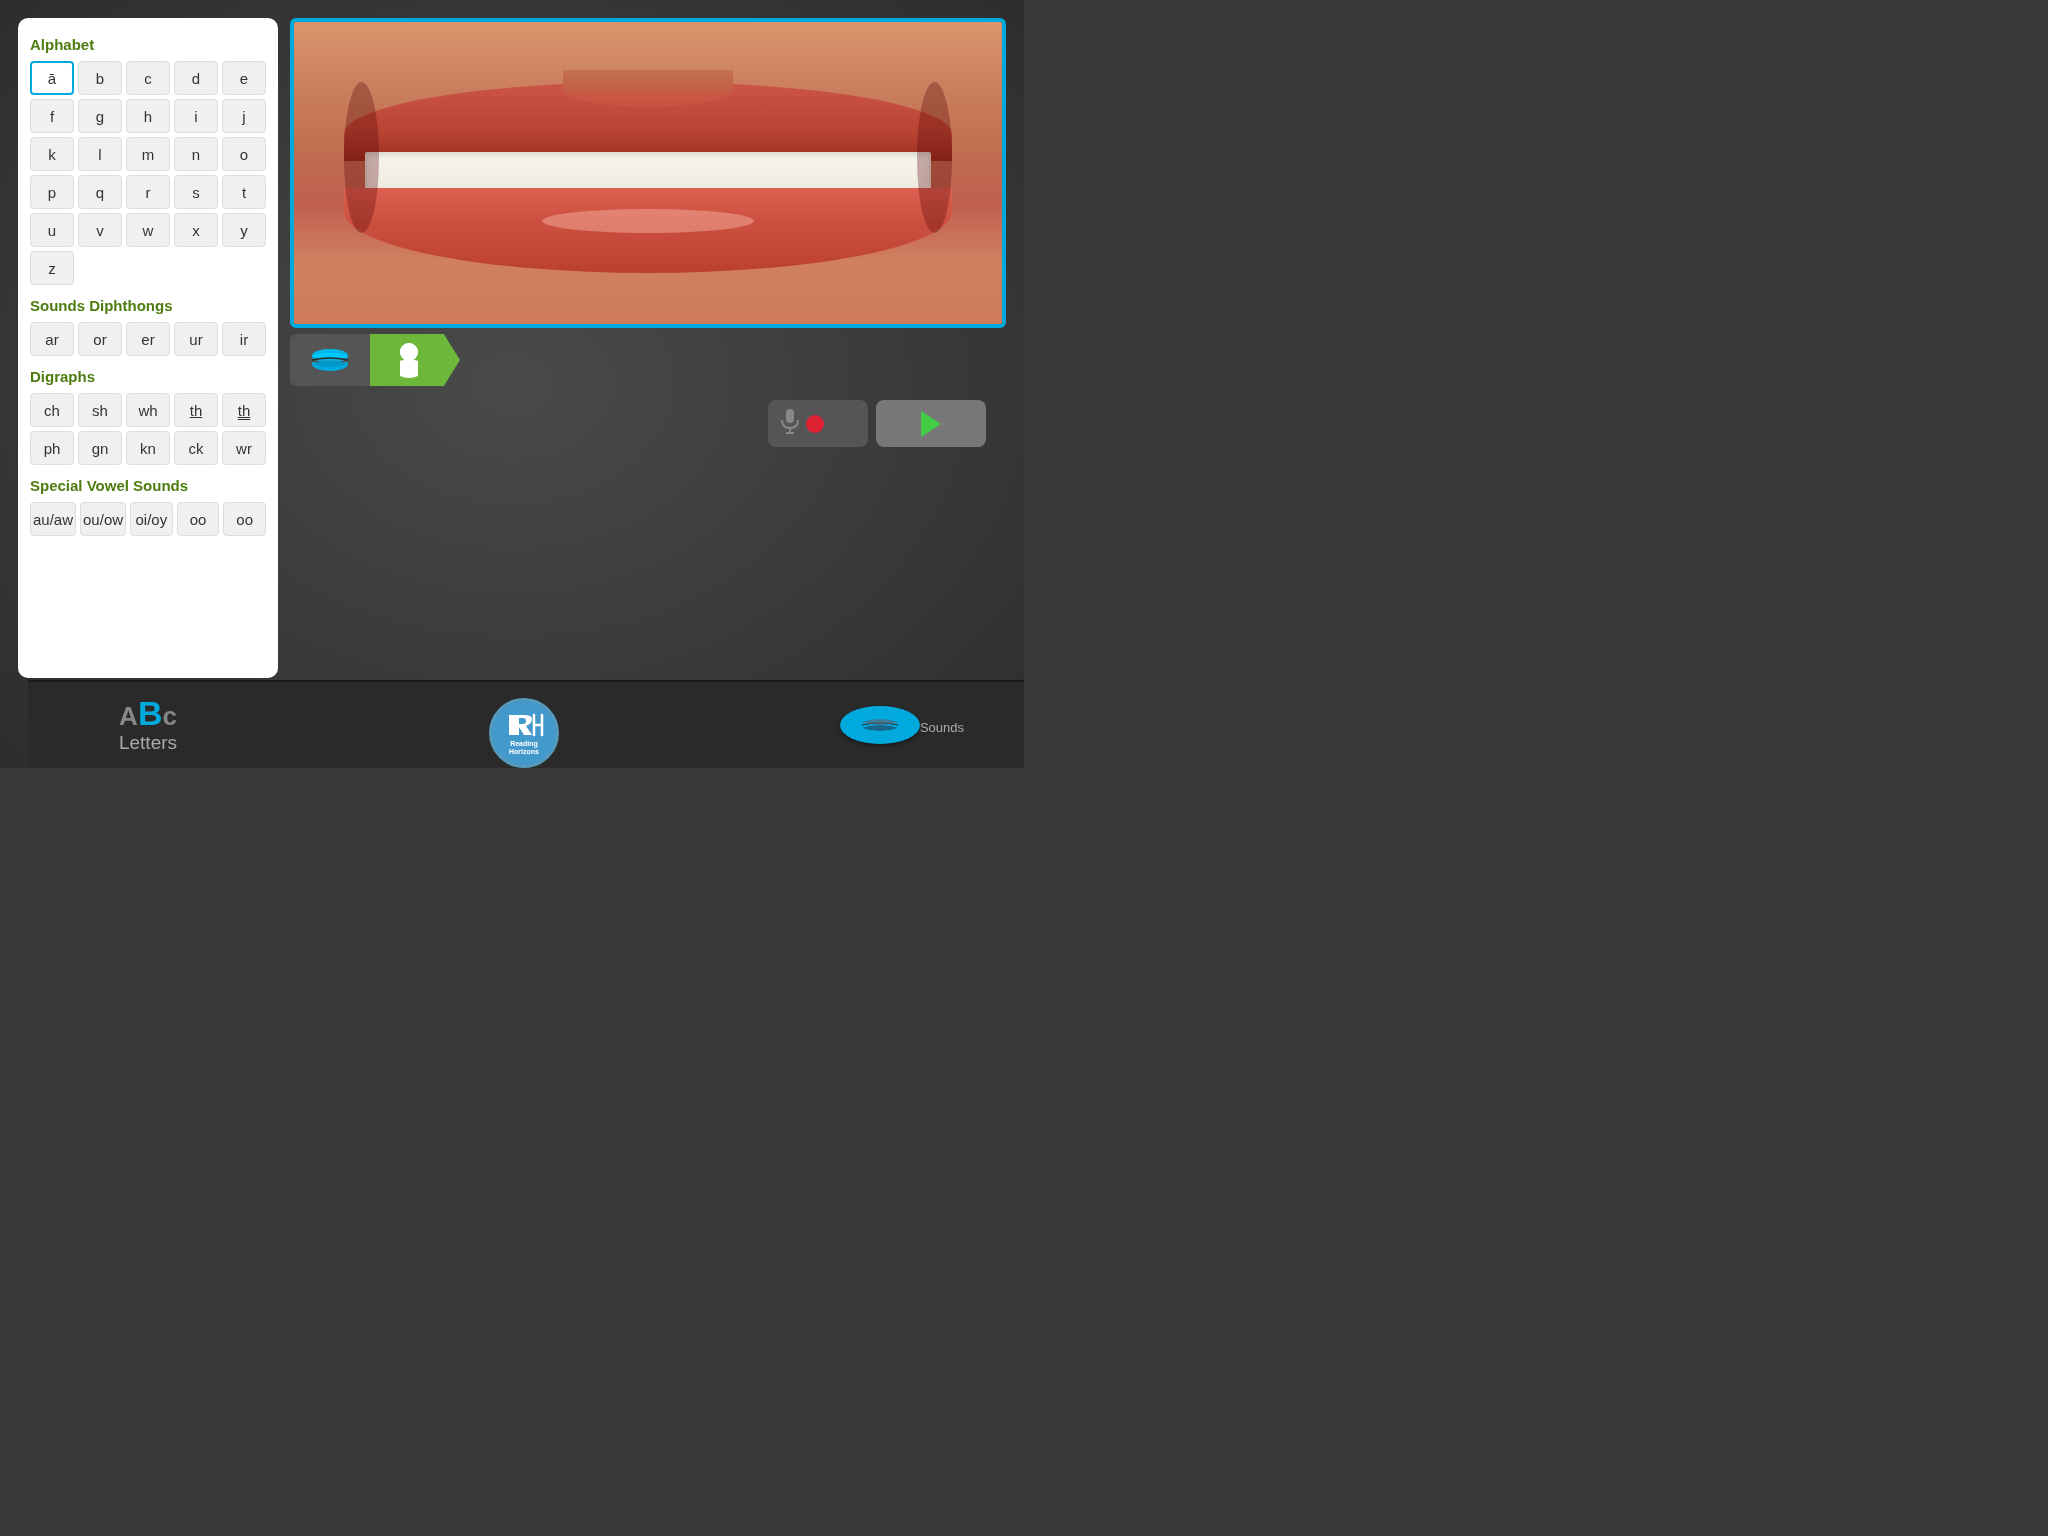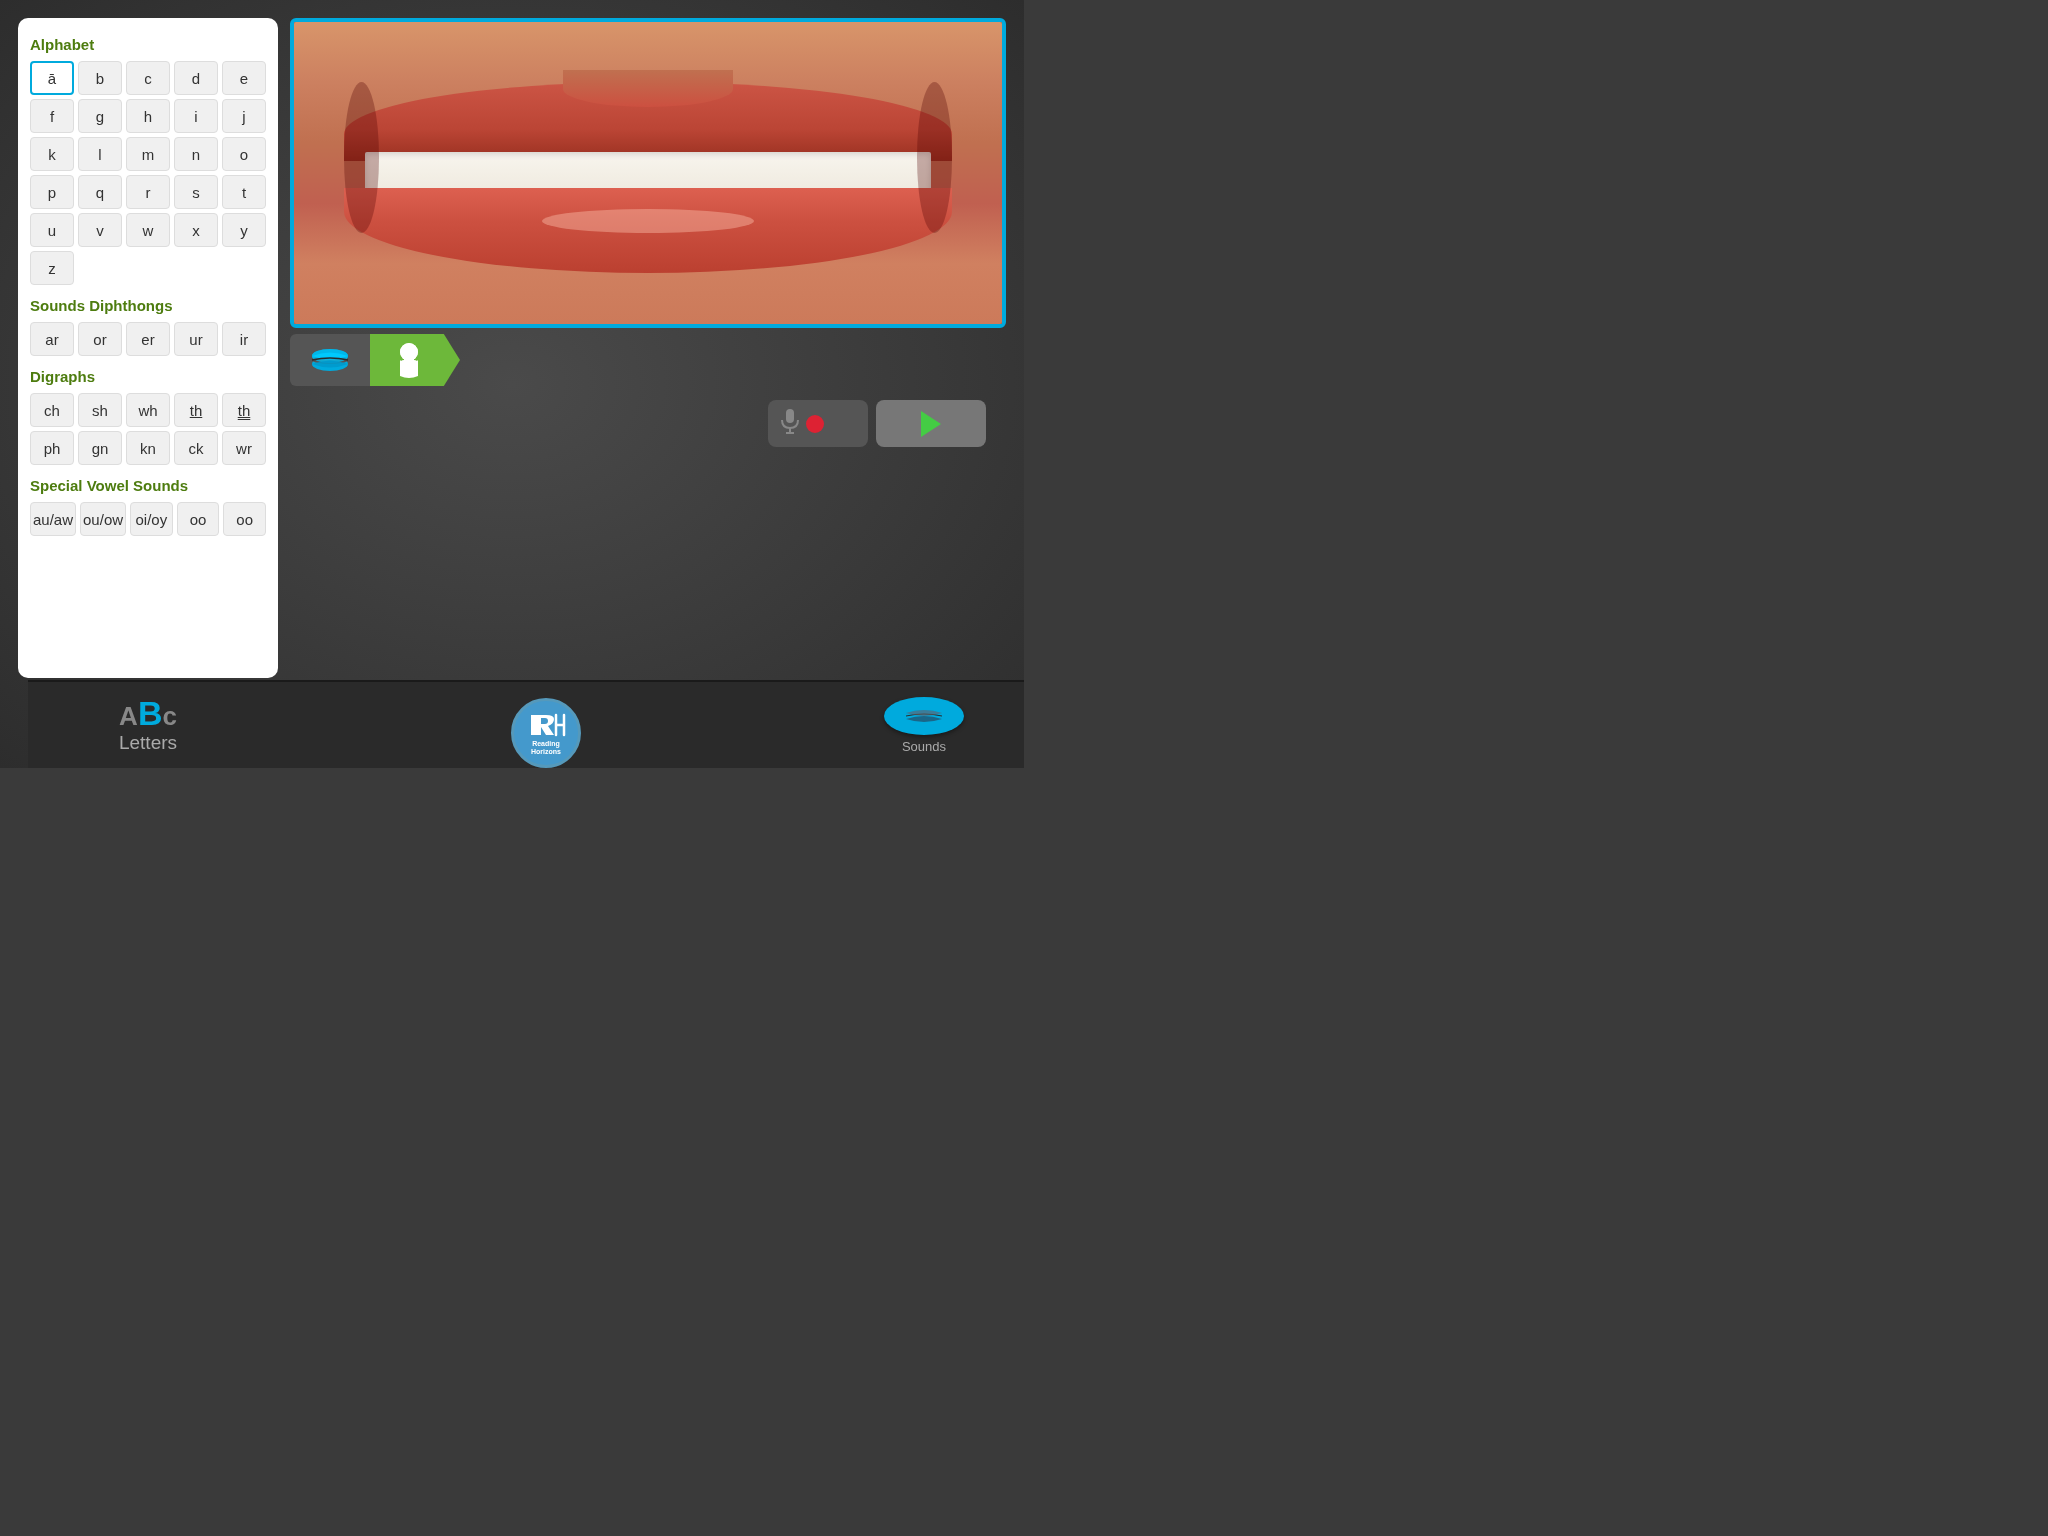"Sounds" .sounds-btn { flex-direction: column -> none }
